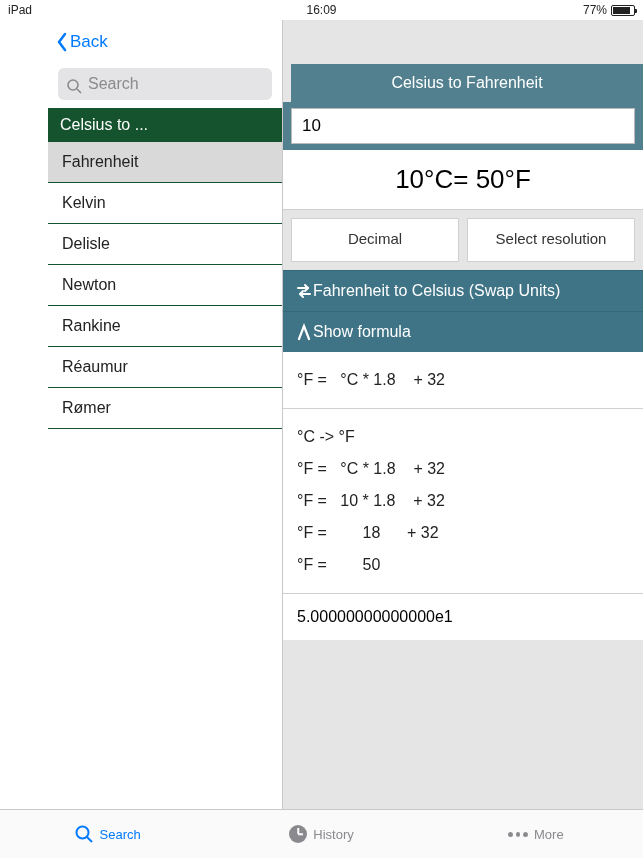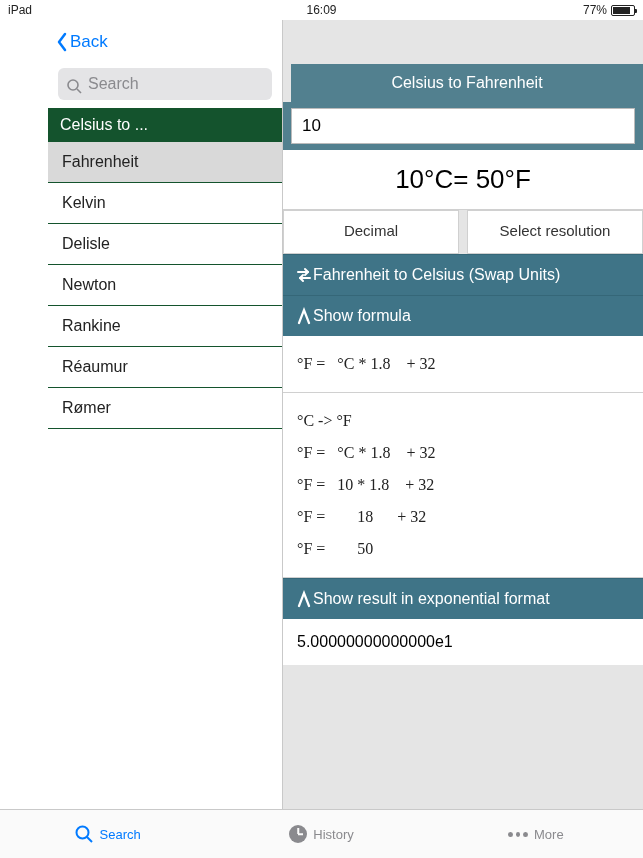"Decimal" .pickers { padding: none -> 8px }
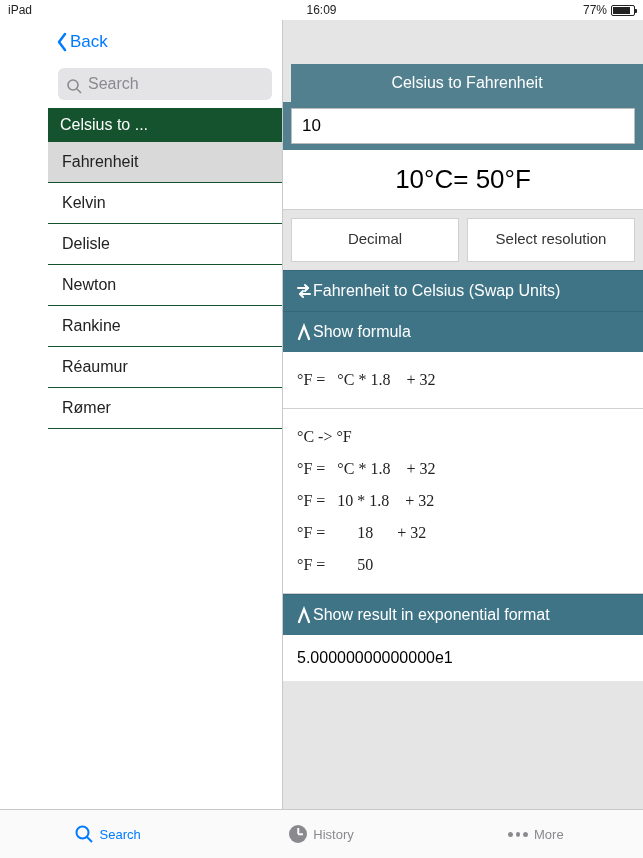"°F = °C * 1.8" .white-block .line { font-family: Liberation Serif, serif -> Liberation Sans, sans-serif }
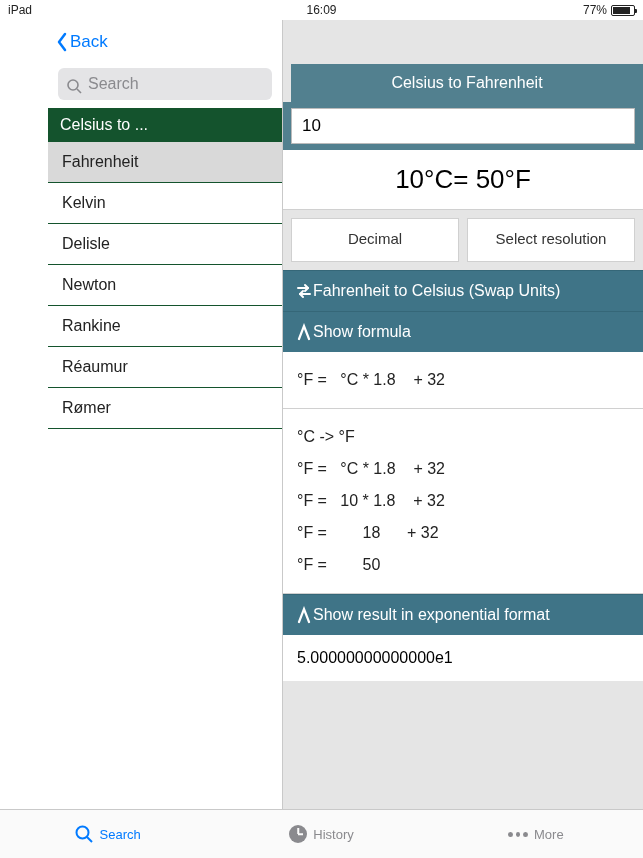"Show result in exponential format" div.teal-row { html: <div> <svg> <path></path> </svg> <span>Show result in exponential format</span> </div> -> none }
